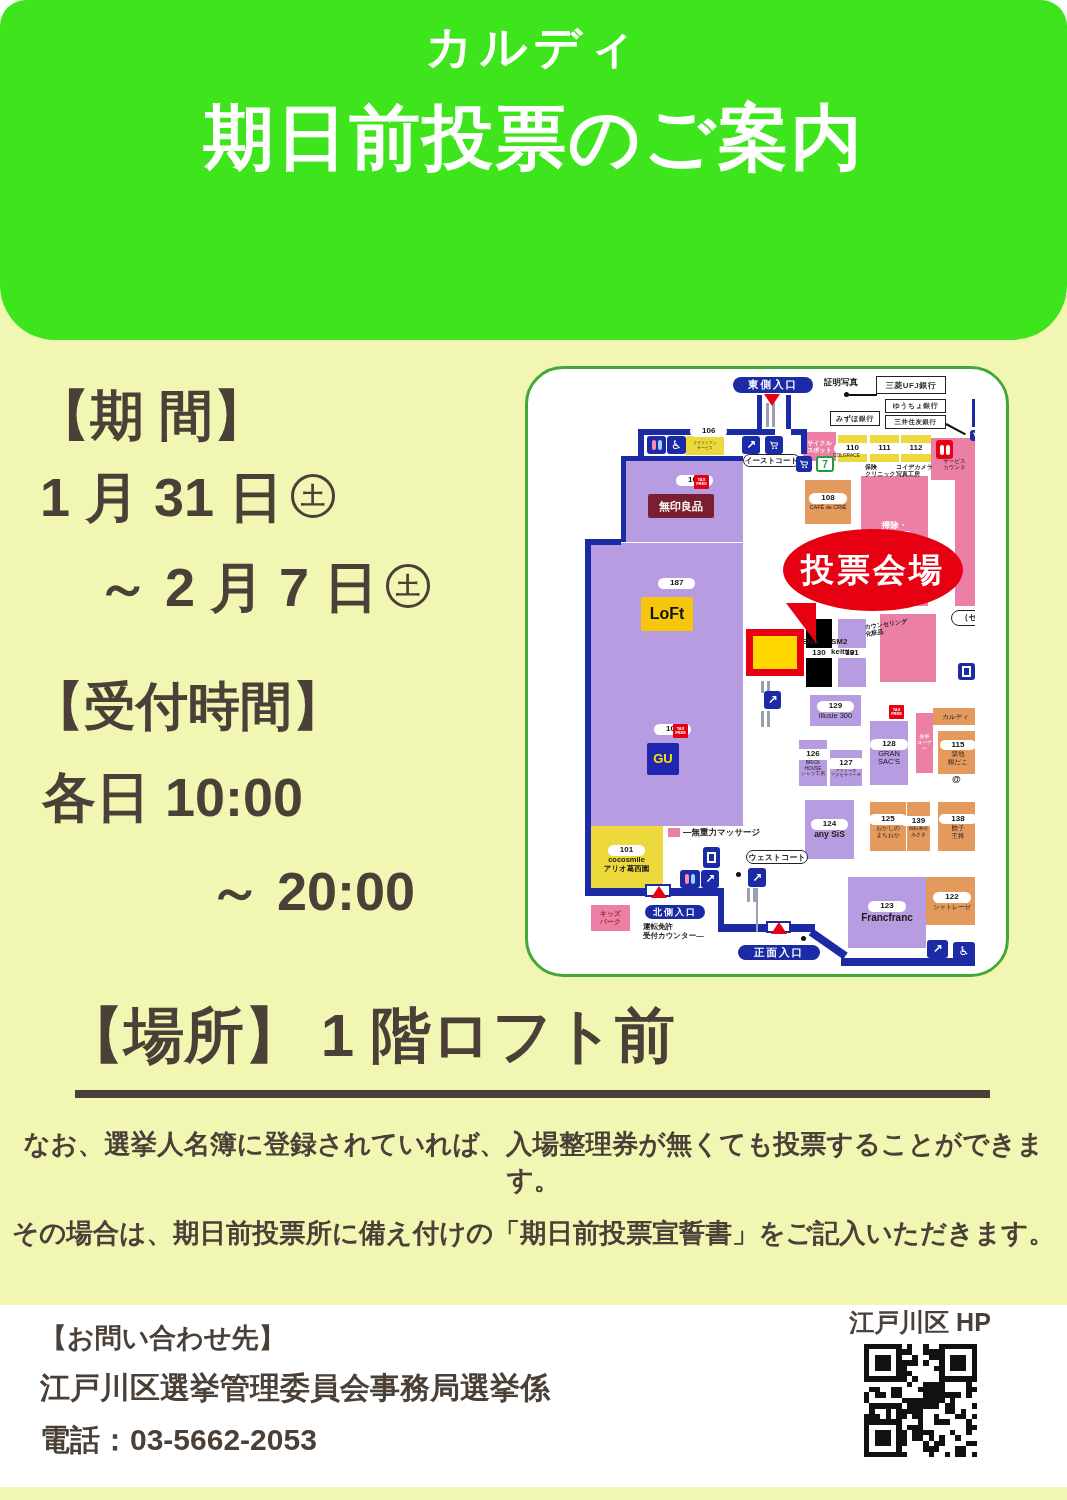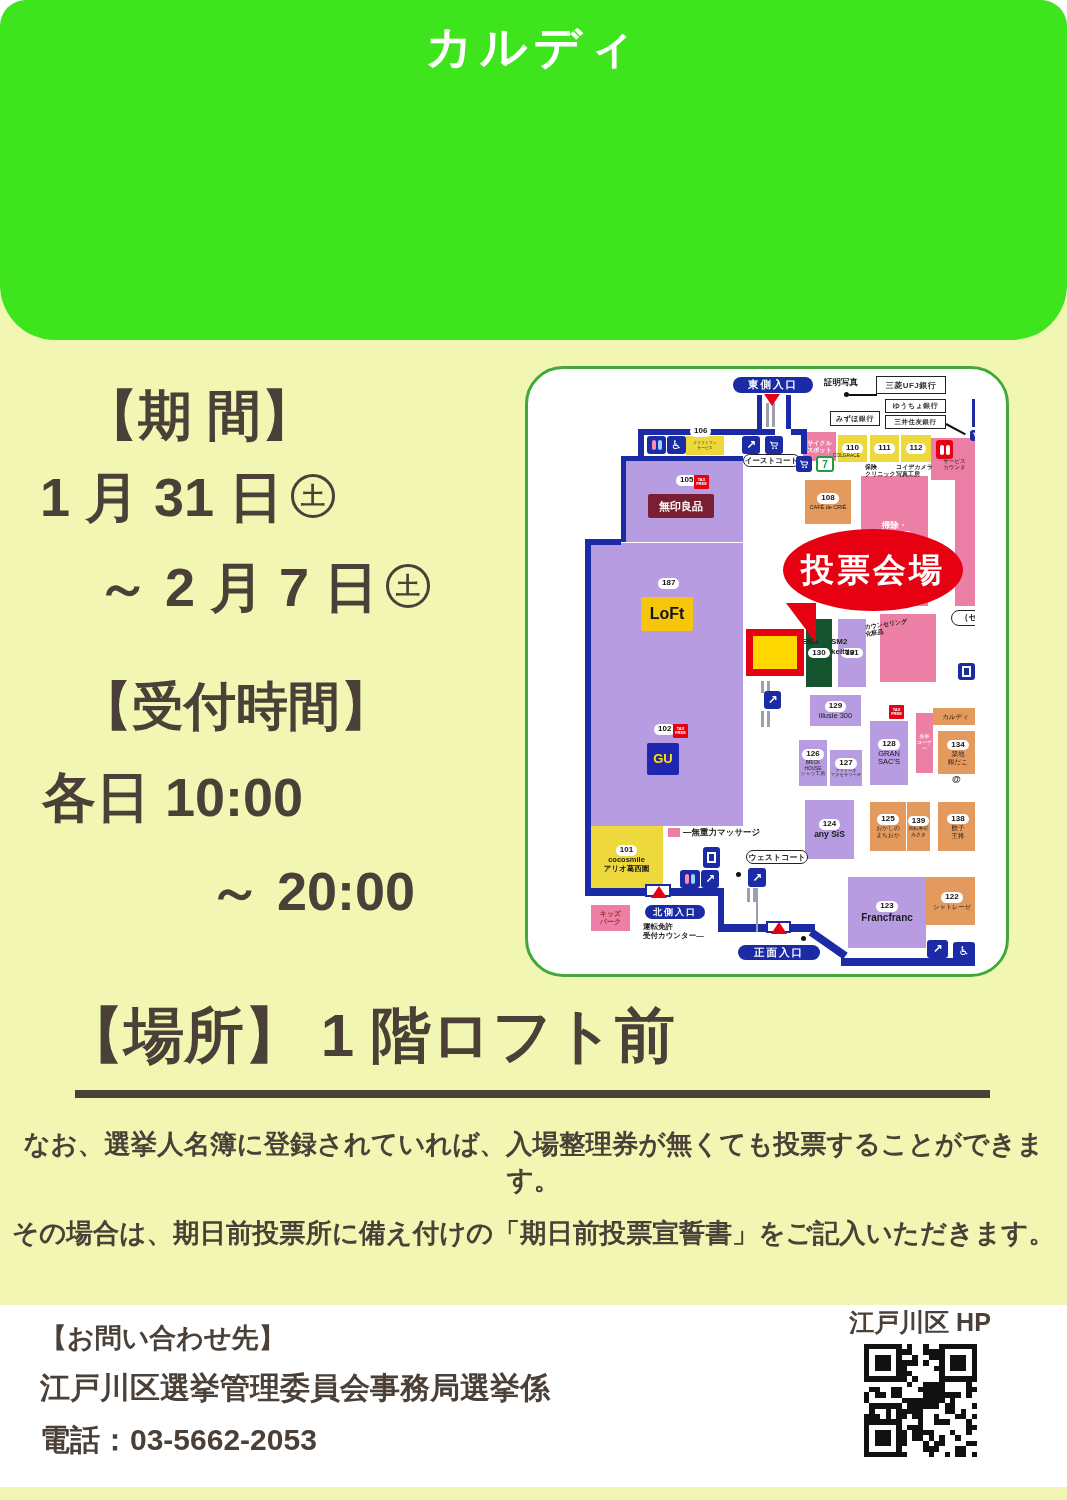"期日前投票のご案内" div.h-line3 { html: none -> <div>期日前投票のご案内</div> }
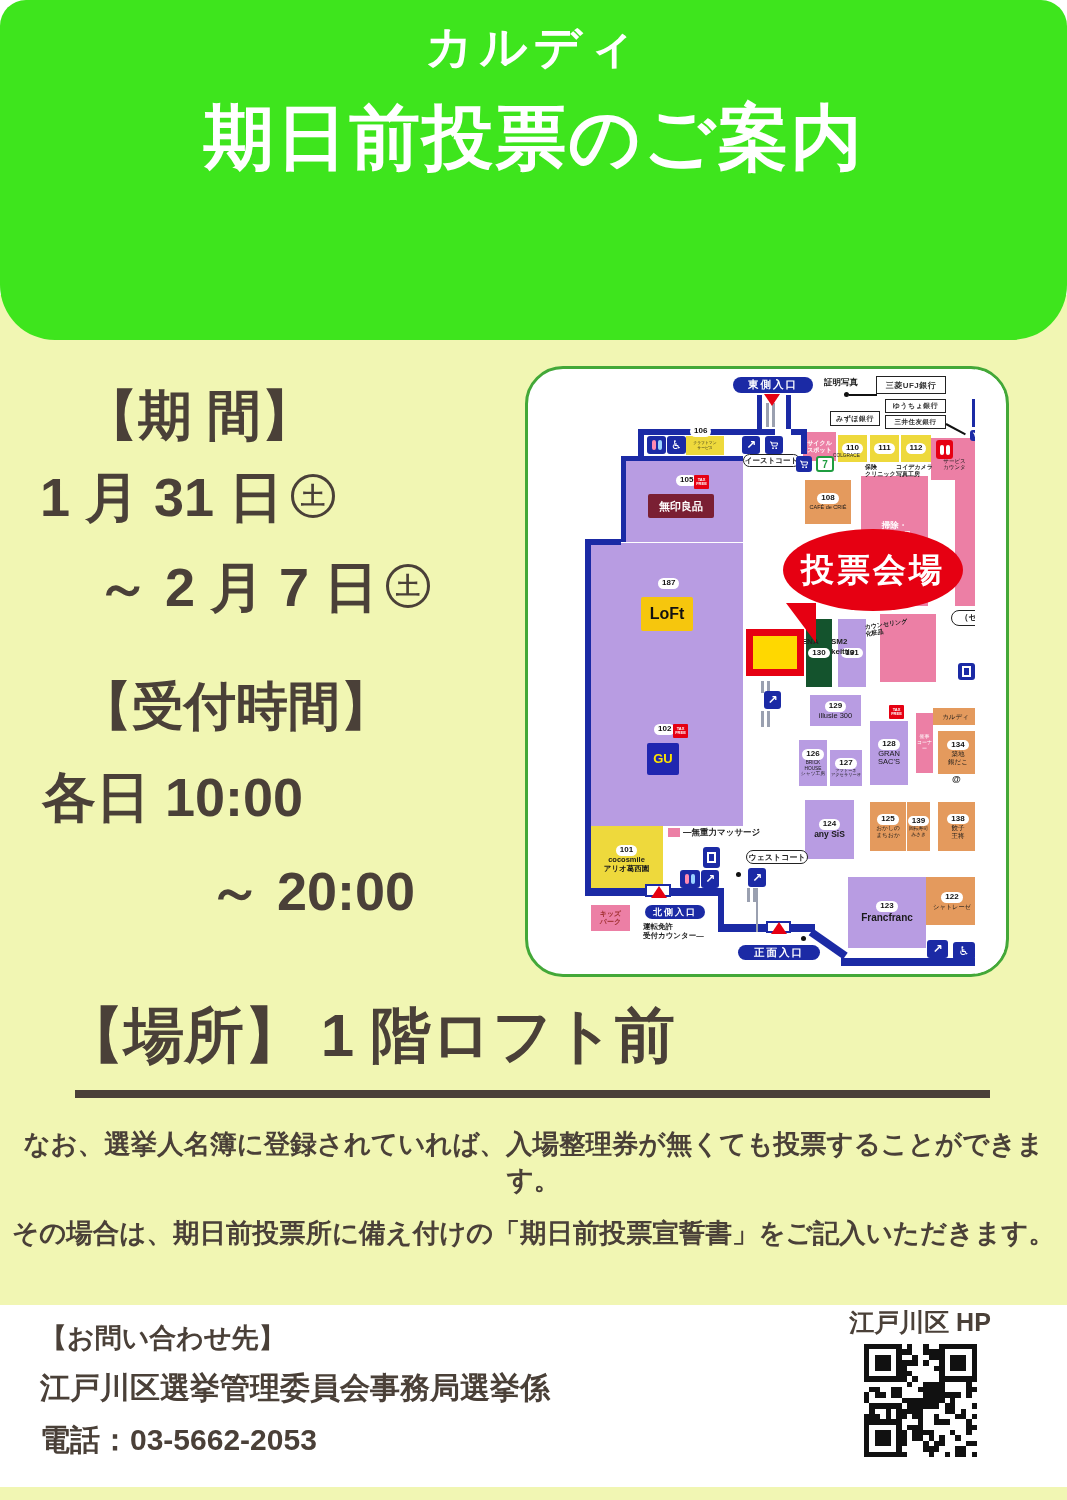"【期 間】" .info-label { margin-left: 48px -> none }
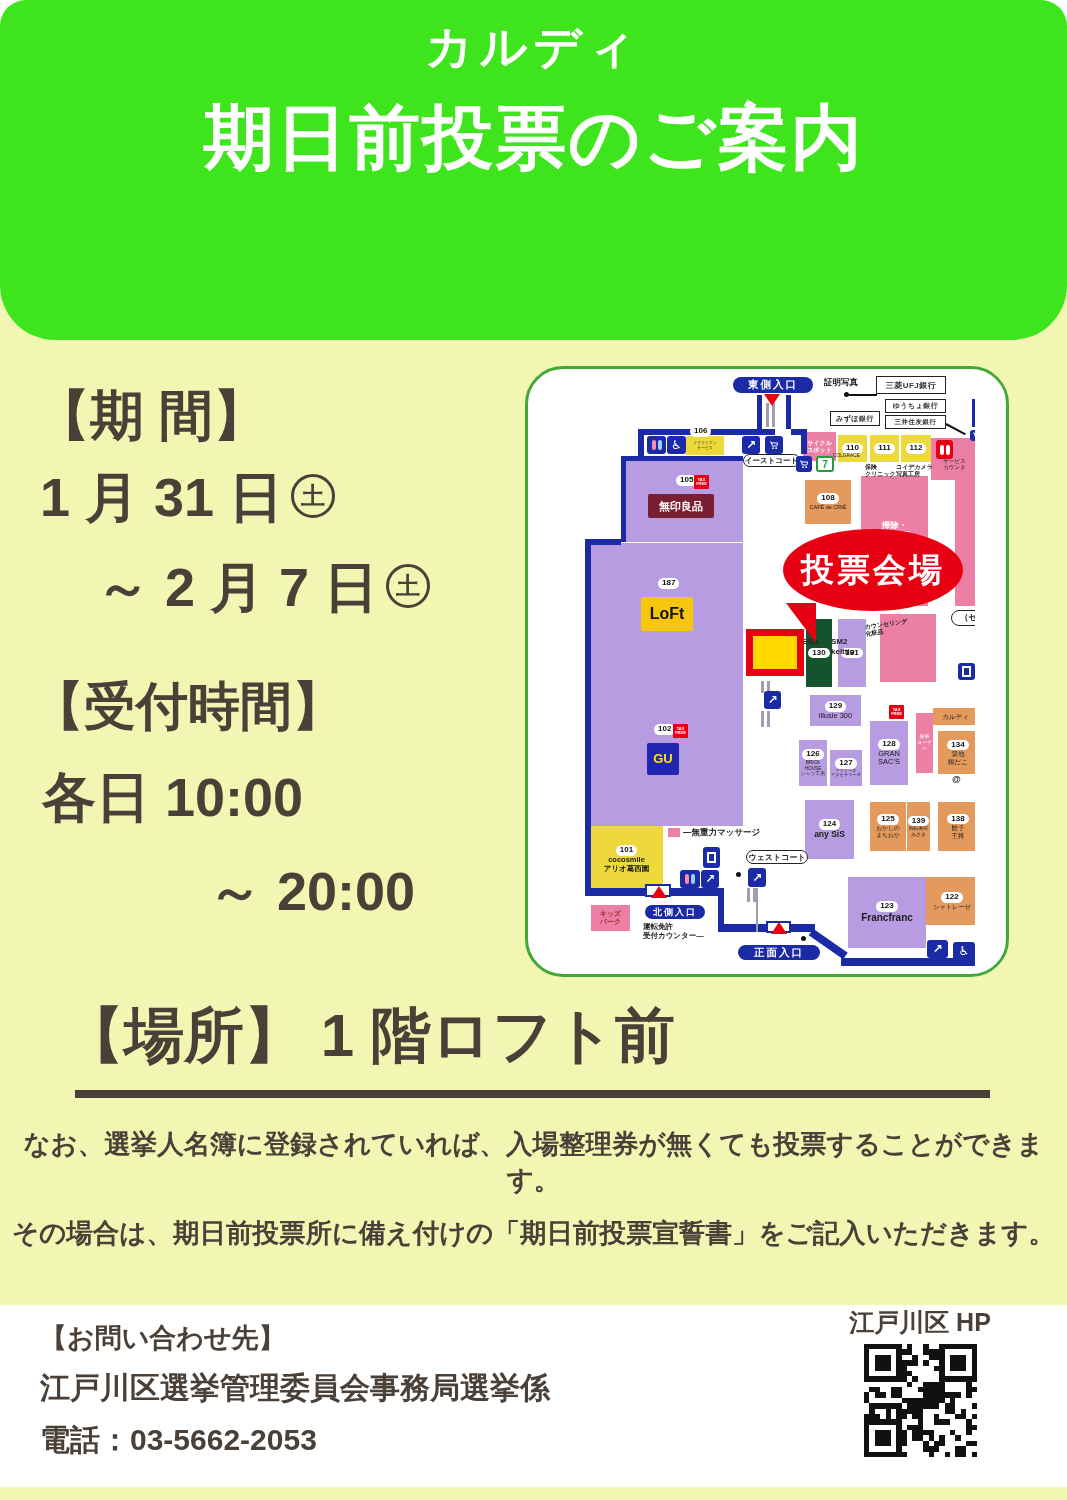"106" .numchip { padding: 1px 4px -> 1px 12px }
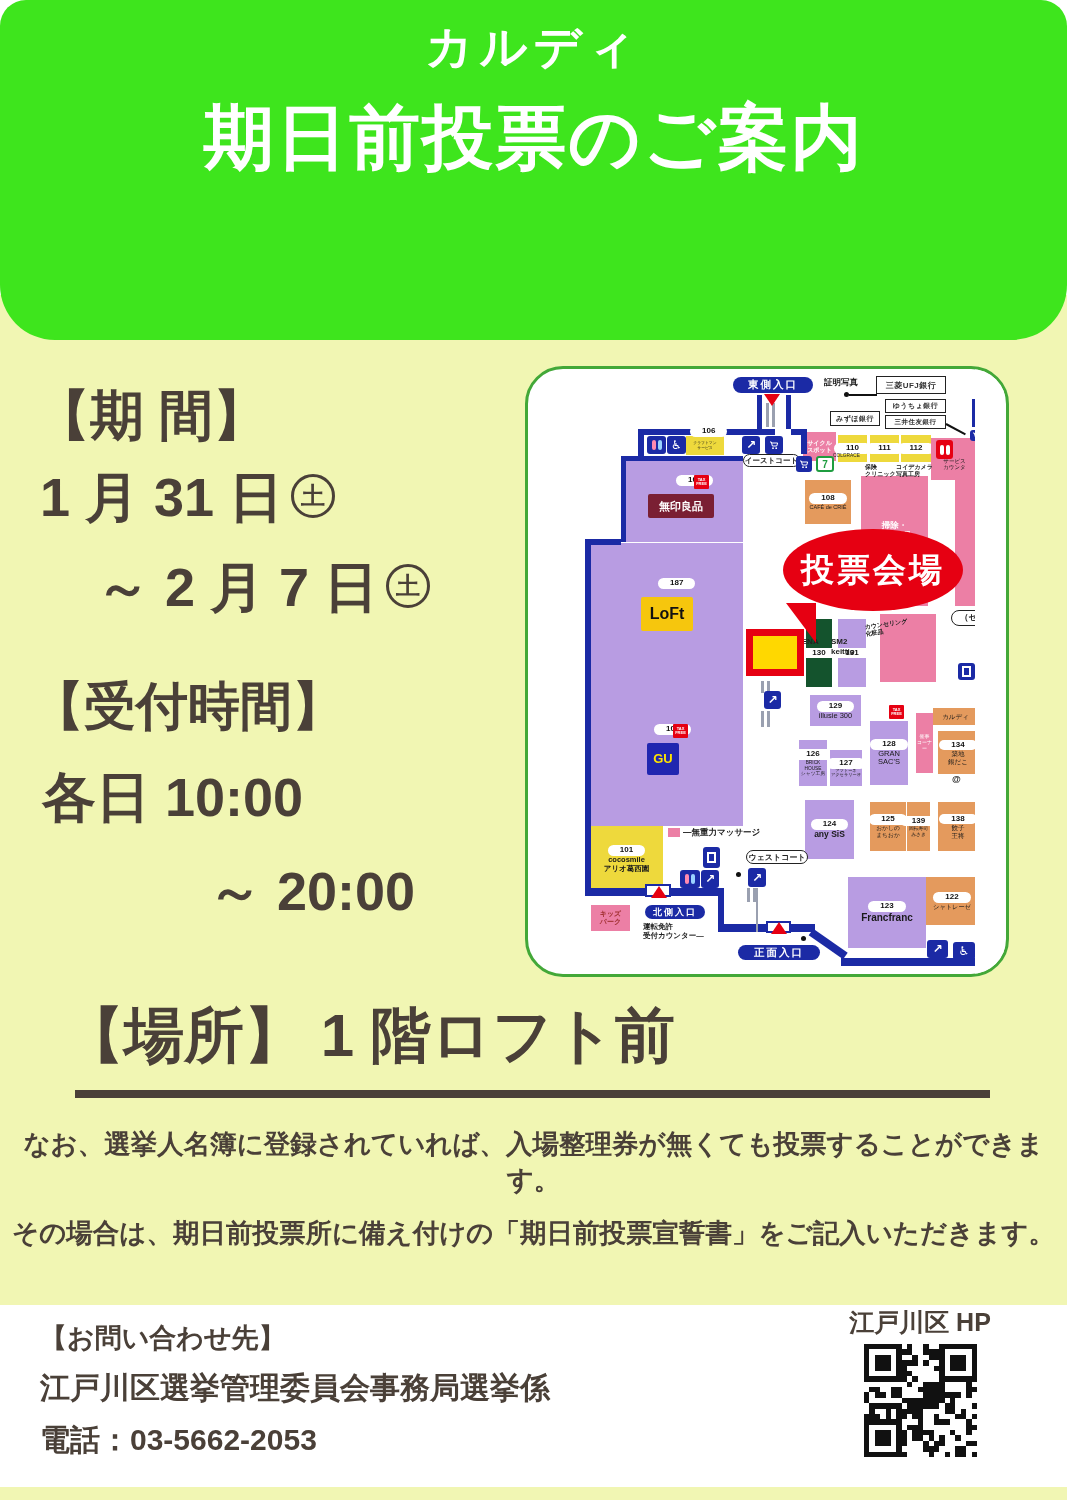"130" div.blk { background: #14532d -> #000000 }
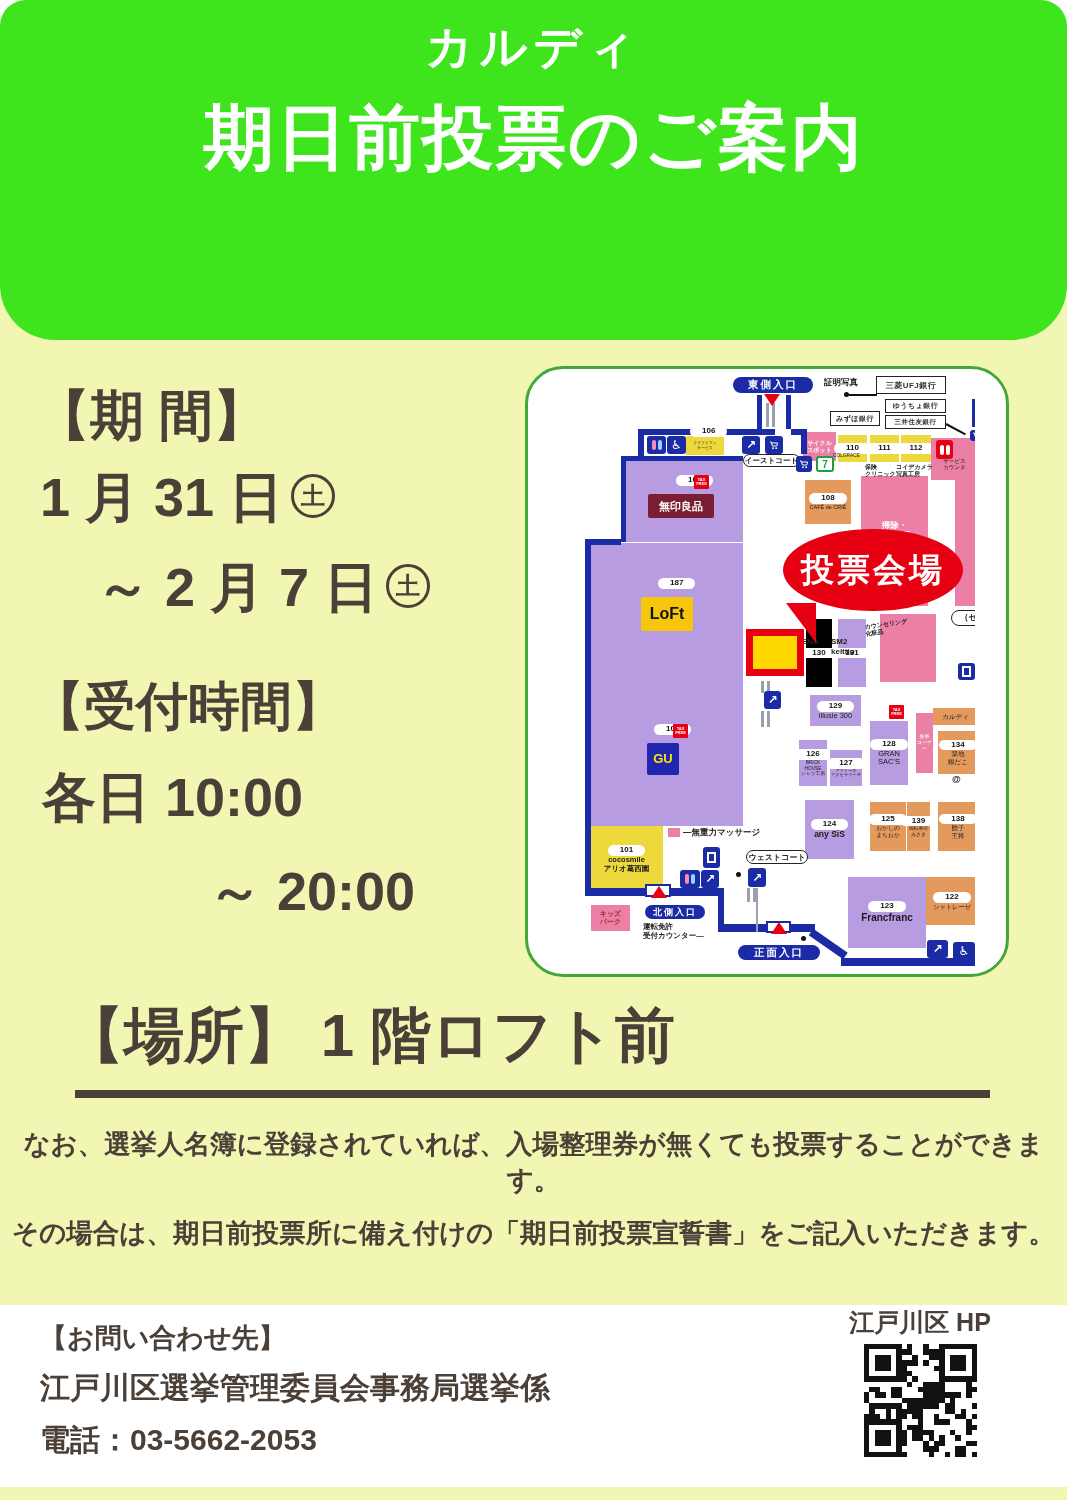"134" span.numchip { text: 134 -> 115 }
